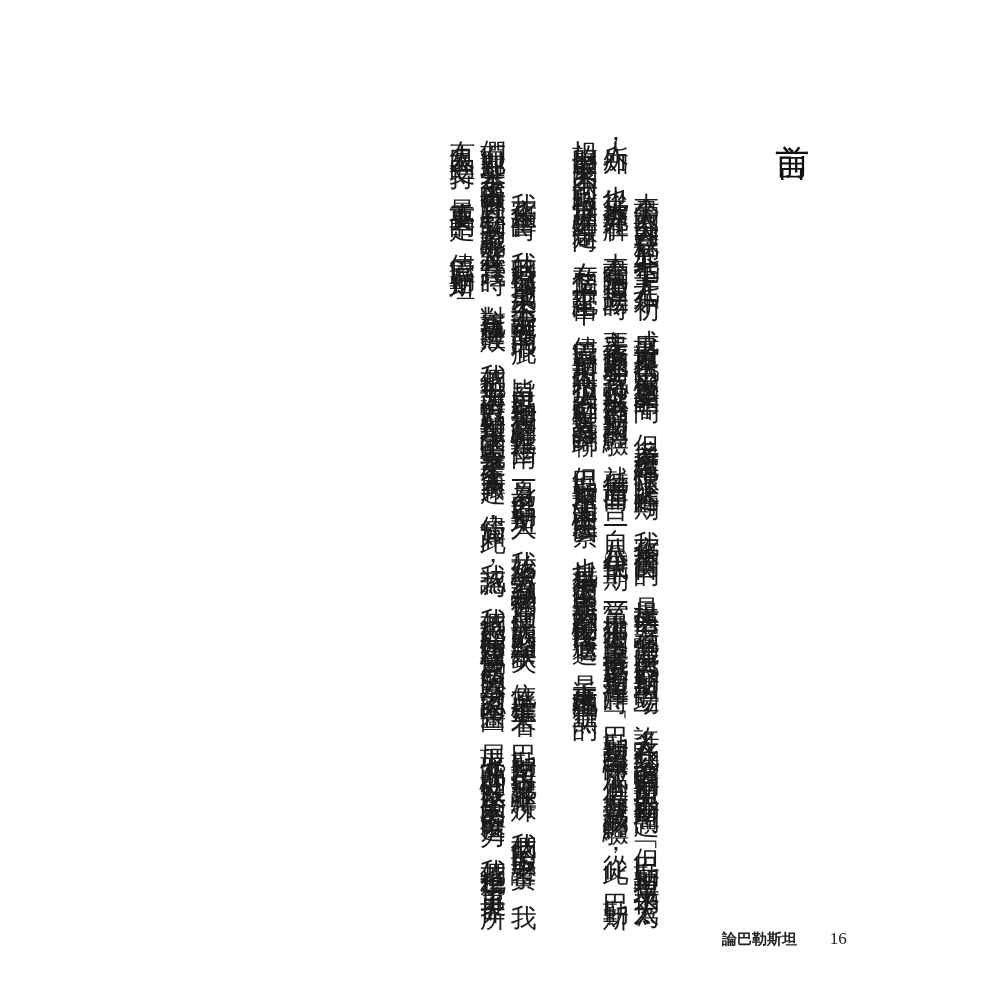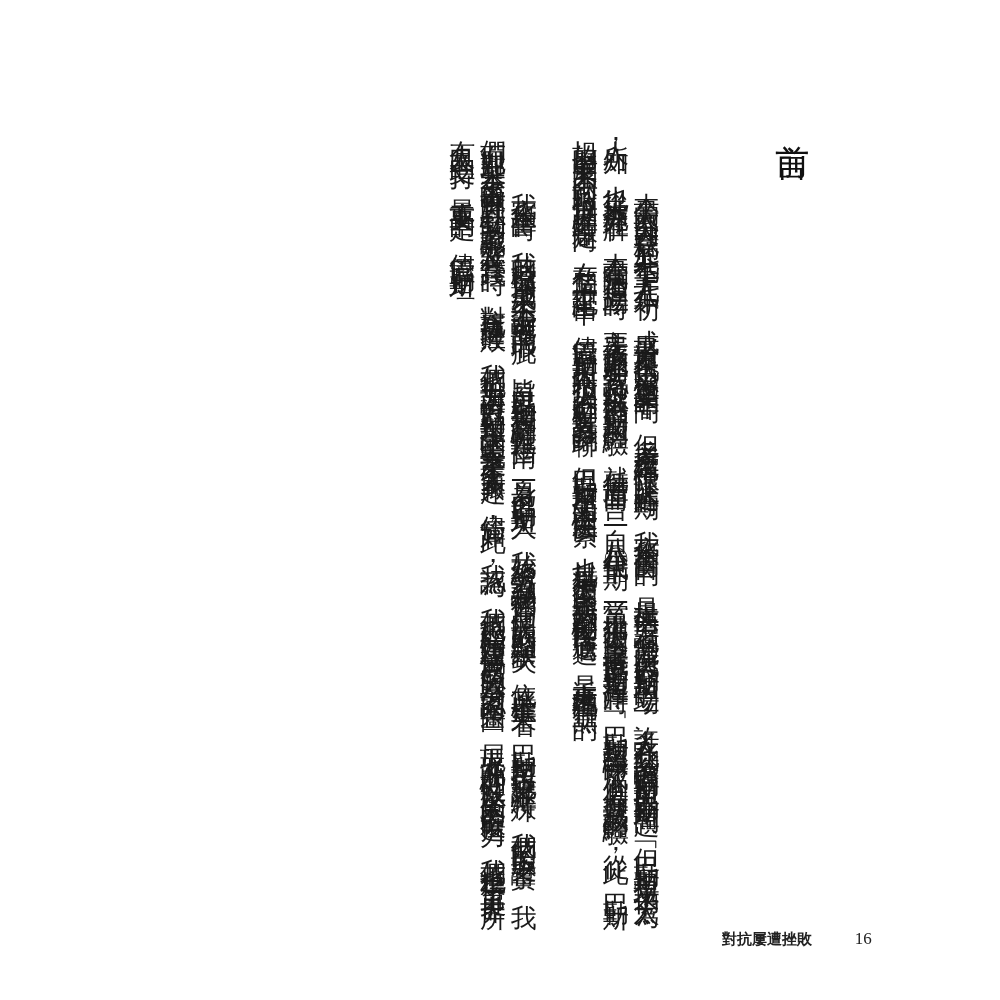"對抗屢遭挫敗" span.book-title { text: 對抗屢遭挫敗 -> 論巴勒斯坦 }
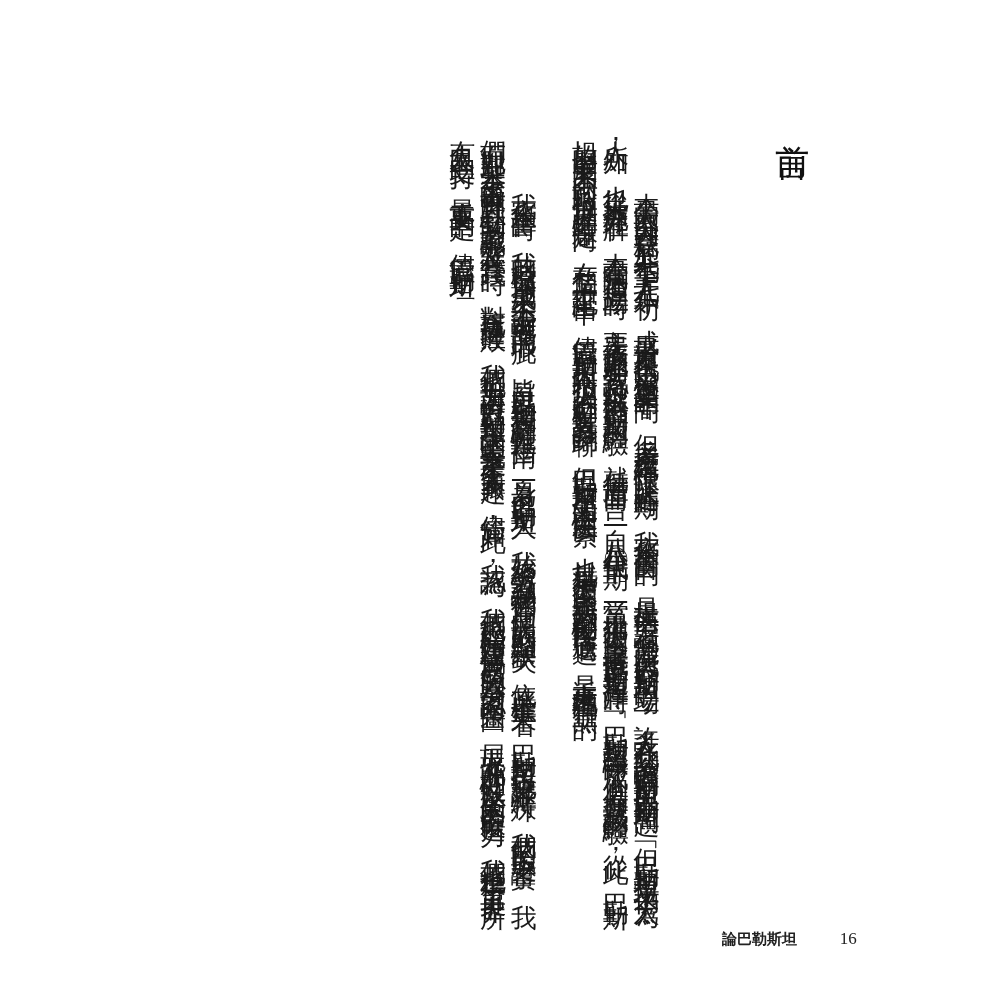"16" .footer .page-number { margin-left: 38px -> 28px }
